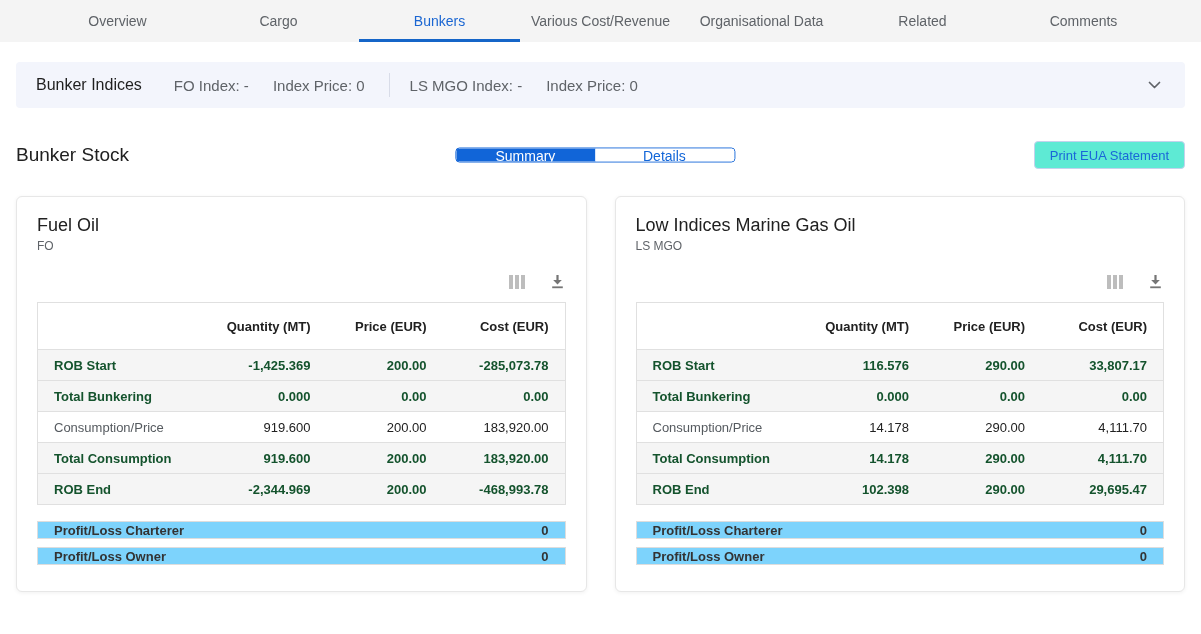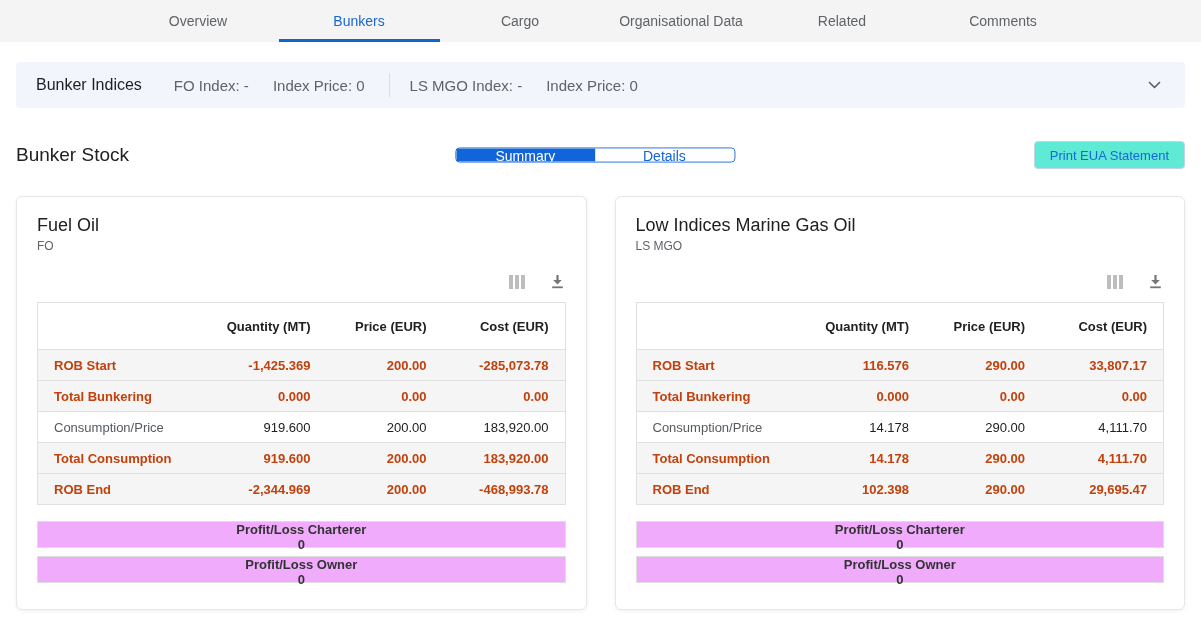"Bunkers" div.tab { order: before "Cargo" -> after "Cargo" }
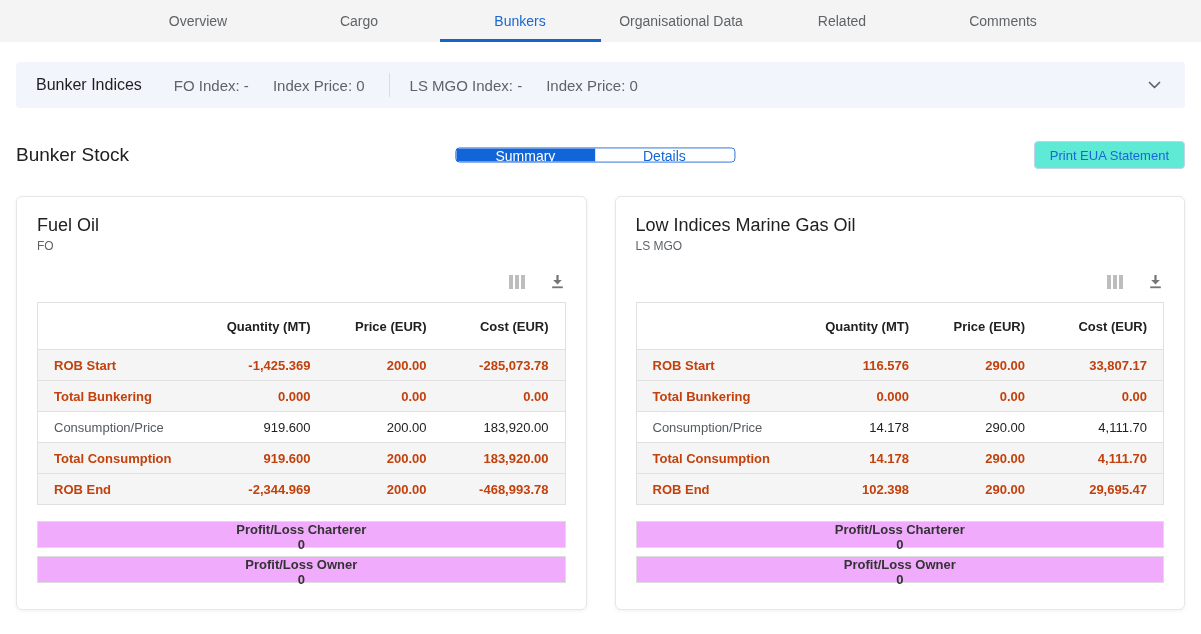"Various Cost/Revenue" div.tab { html: none -> <div>Various Cost/Revenue</div> }
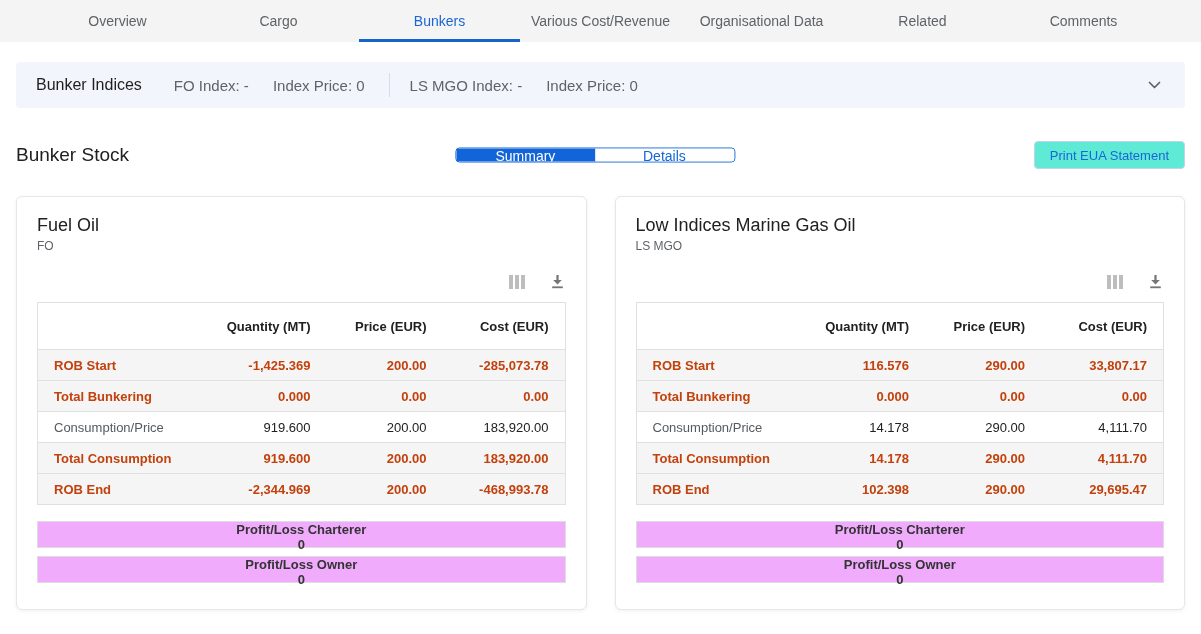"ROB Start" .tbody-row.bold { color: #c2410c -> #14532d }
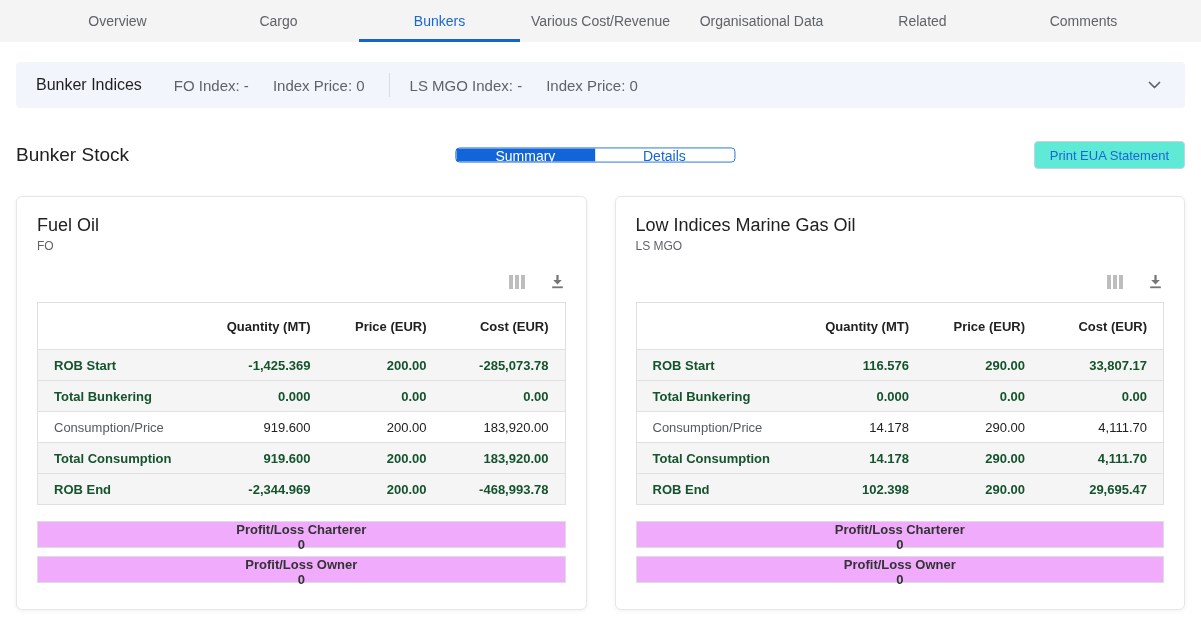"Profit/Loss Charterer" .pl-bar { background: #f0abfc -> #7dd3fc; flex-direction: column -> none; height: 27px -> 18px }
